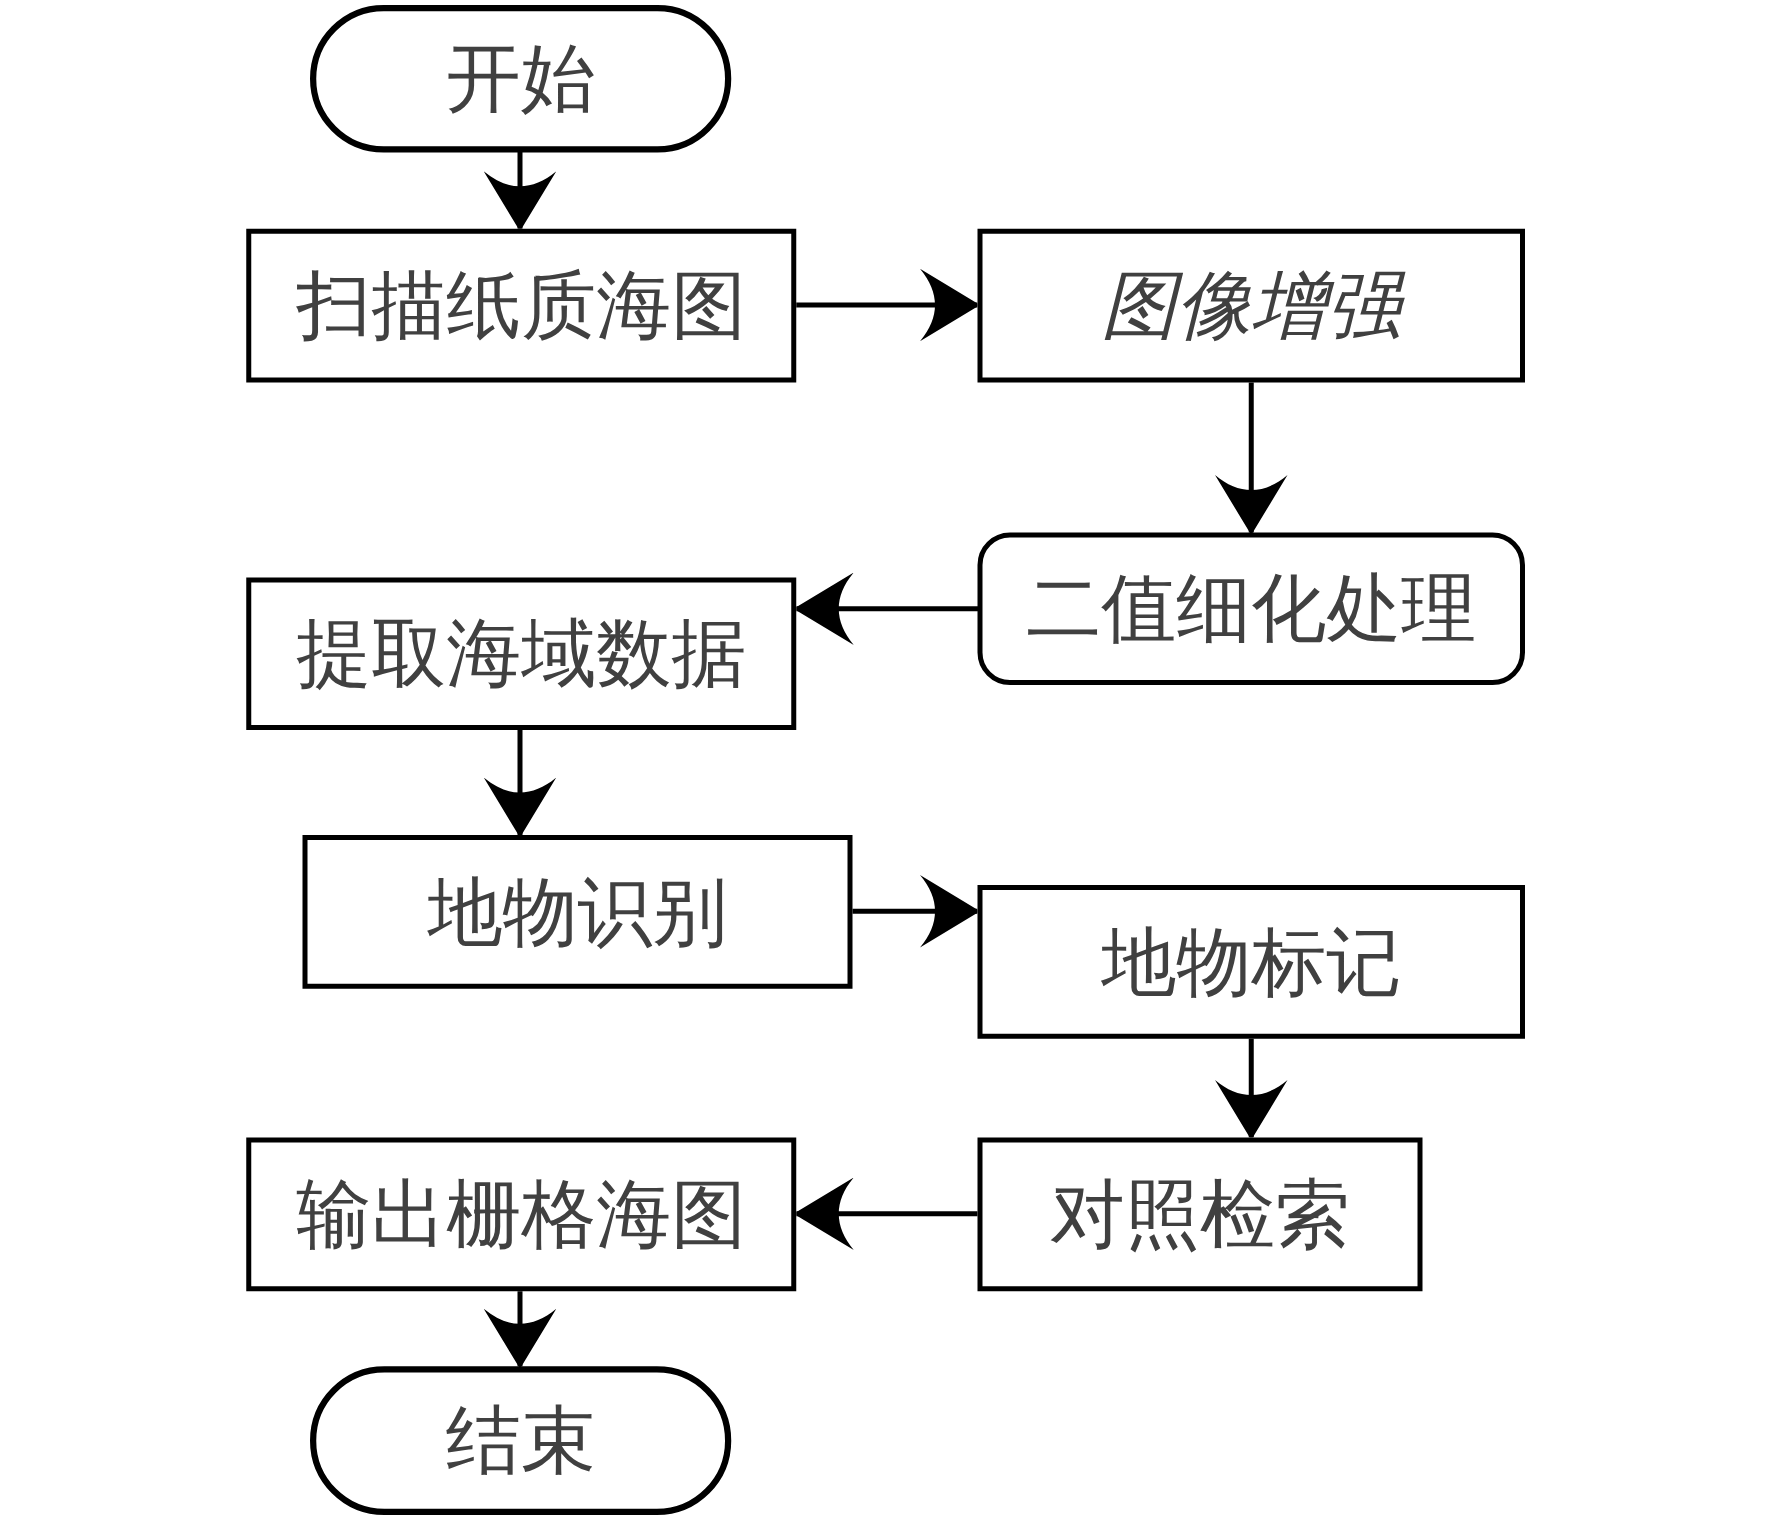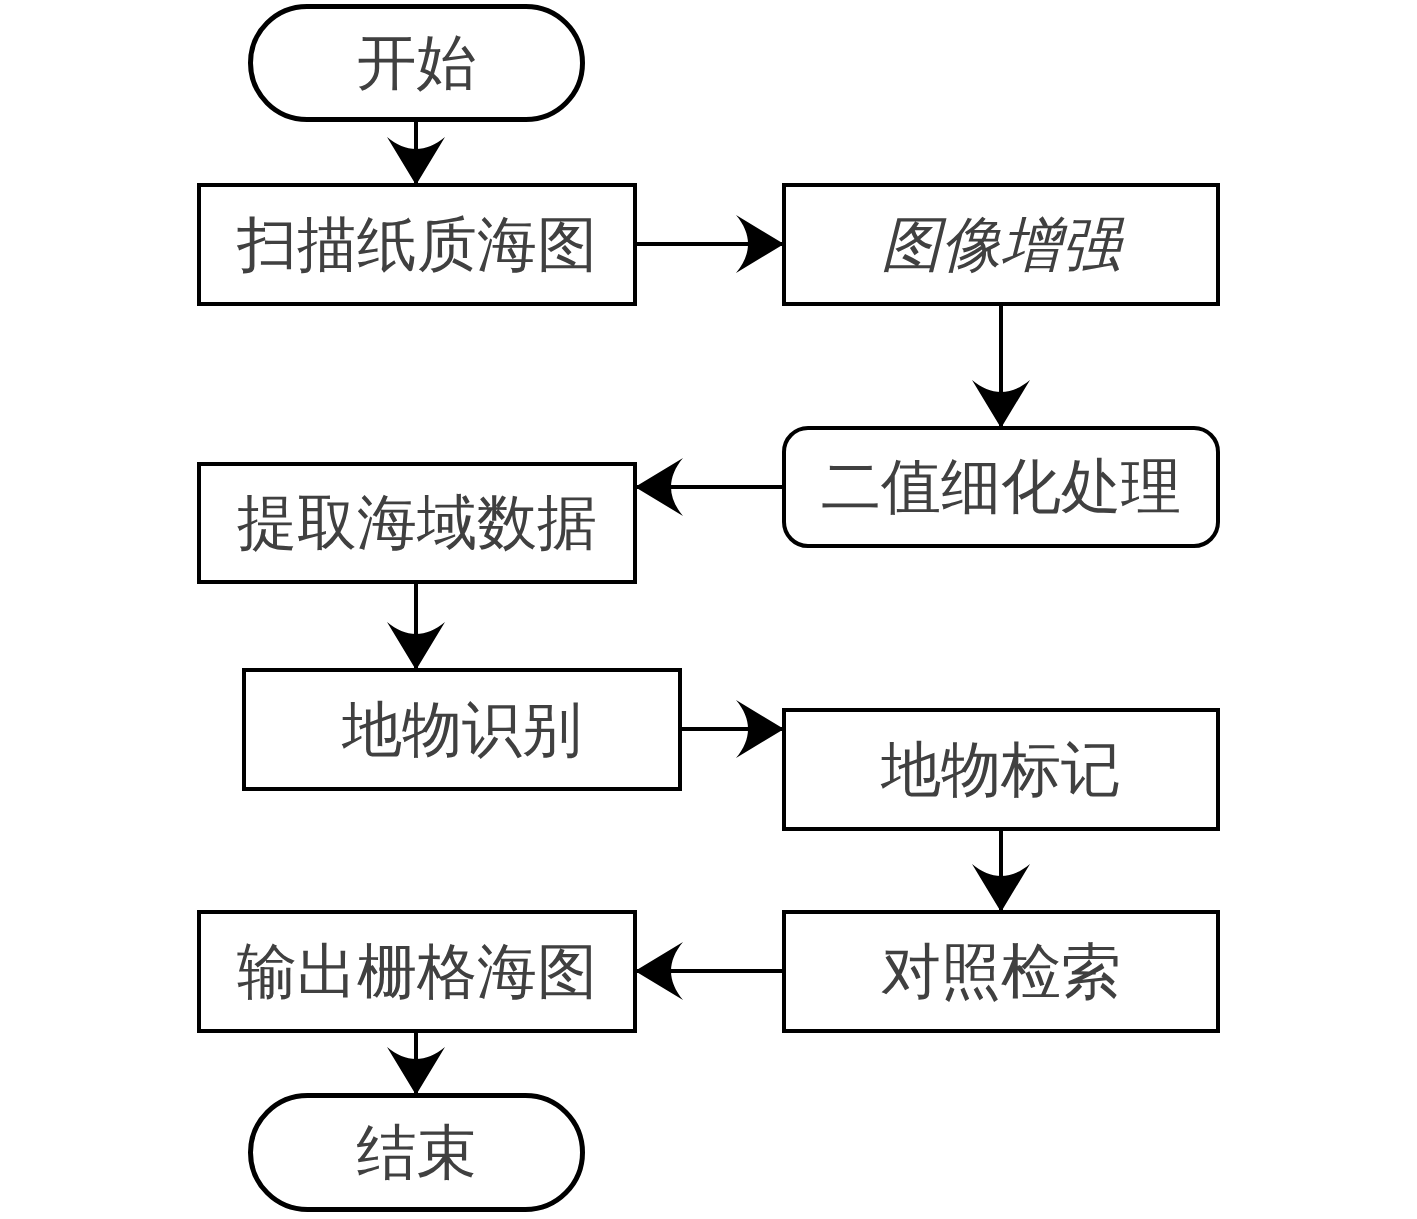"对照检索" div.node { width: 438px -> 356px }
